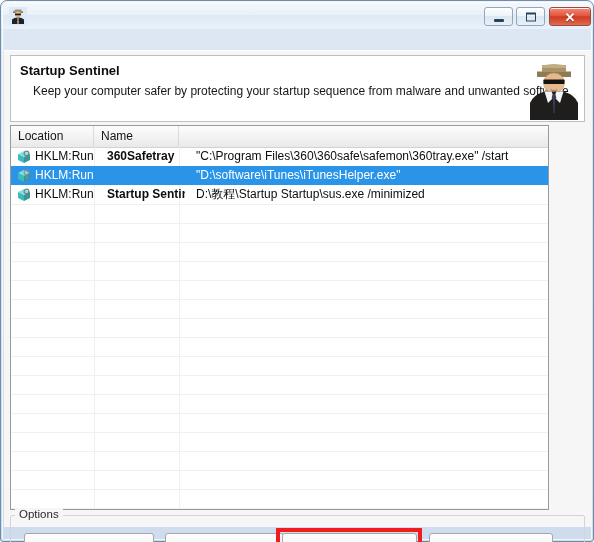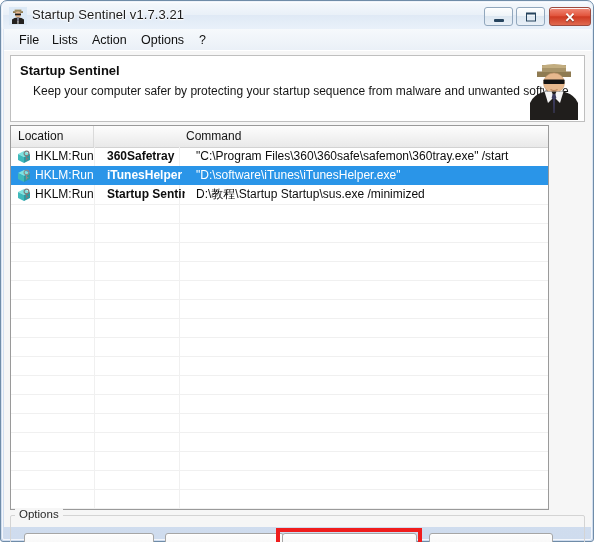"Startup Sentinel v1.7.3.21" div { html: <div>Startup Sentinel v1.7.3.21</div> -> none }
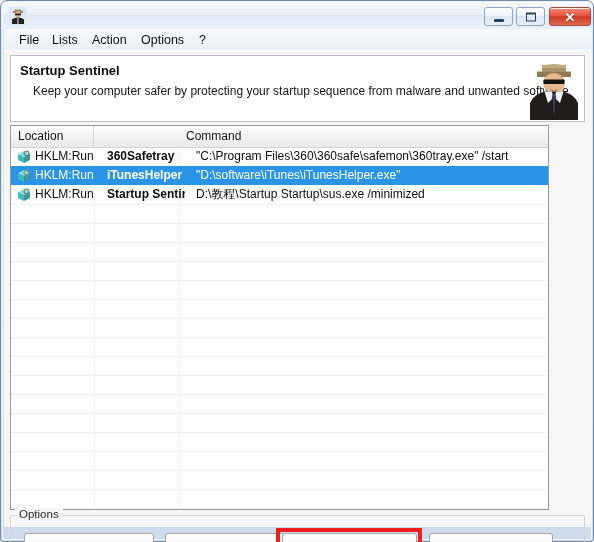"File" div { html: <div> <div>File</div> <div>Lists</div> <div>Action</div> <div>Options</div> <div>?</div> </div> -> none }
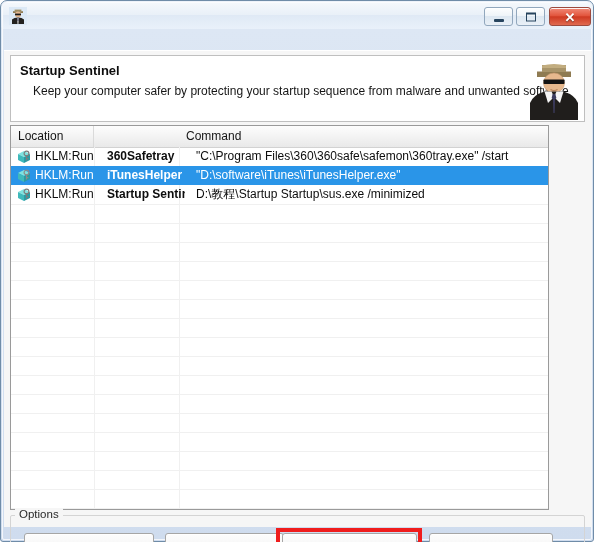"Name" div.col-head { html: none -> <div>Name</div> }
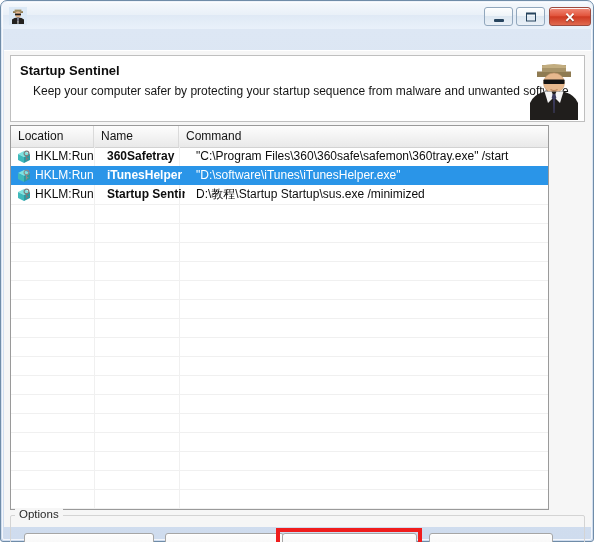"Command" div.col-head { html: <div>Command</div> -> none }
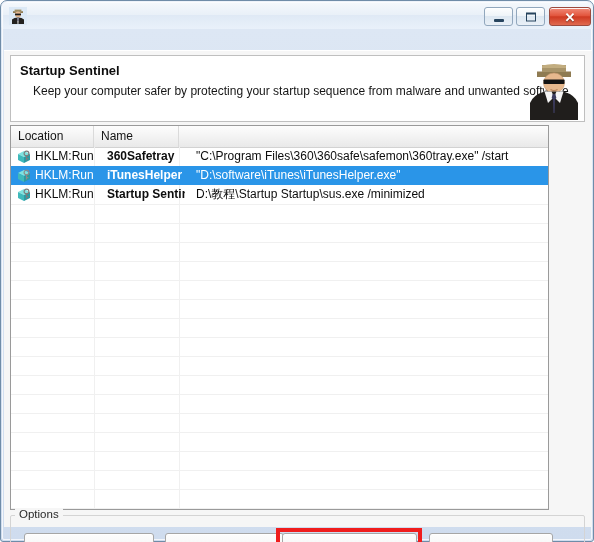"iTunesHelper" div.cell { html: <div>iTunesHelper</div> -> none }
